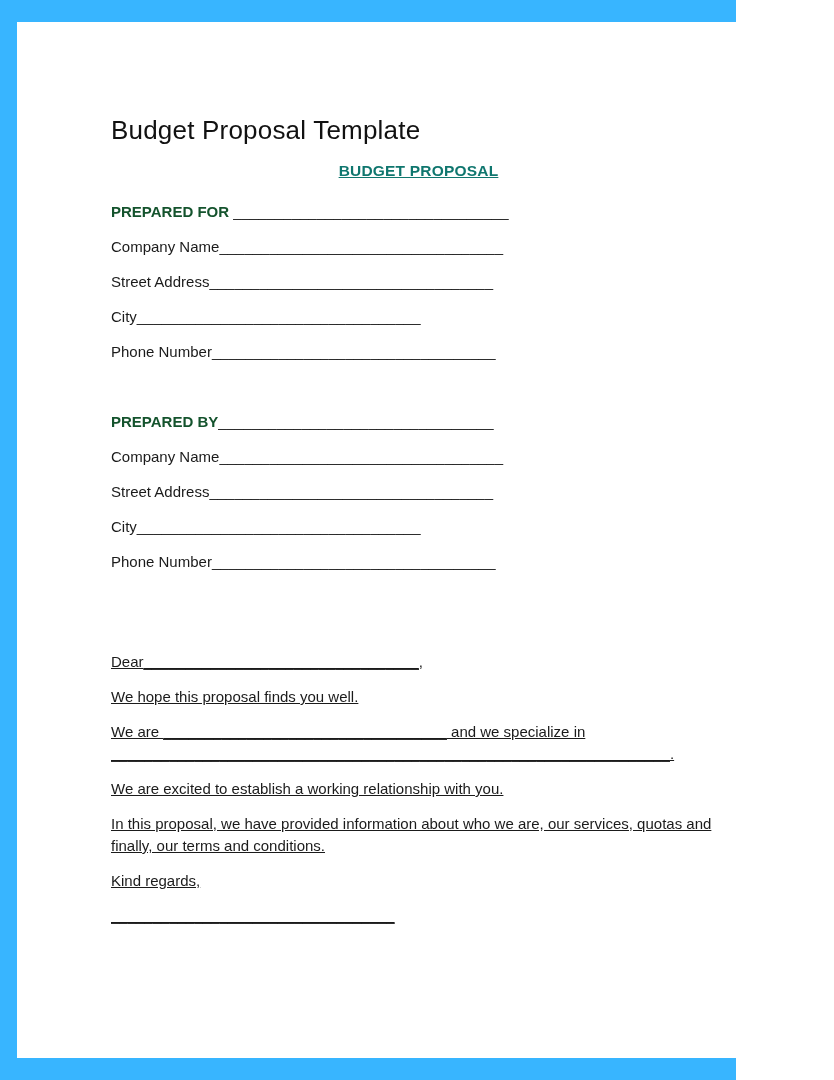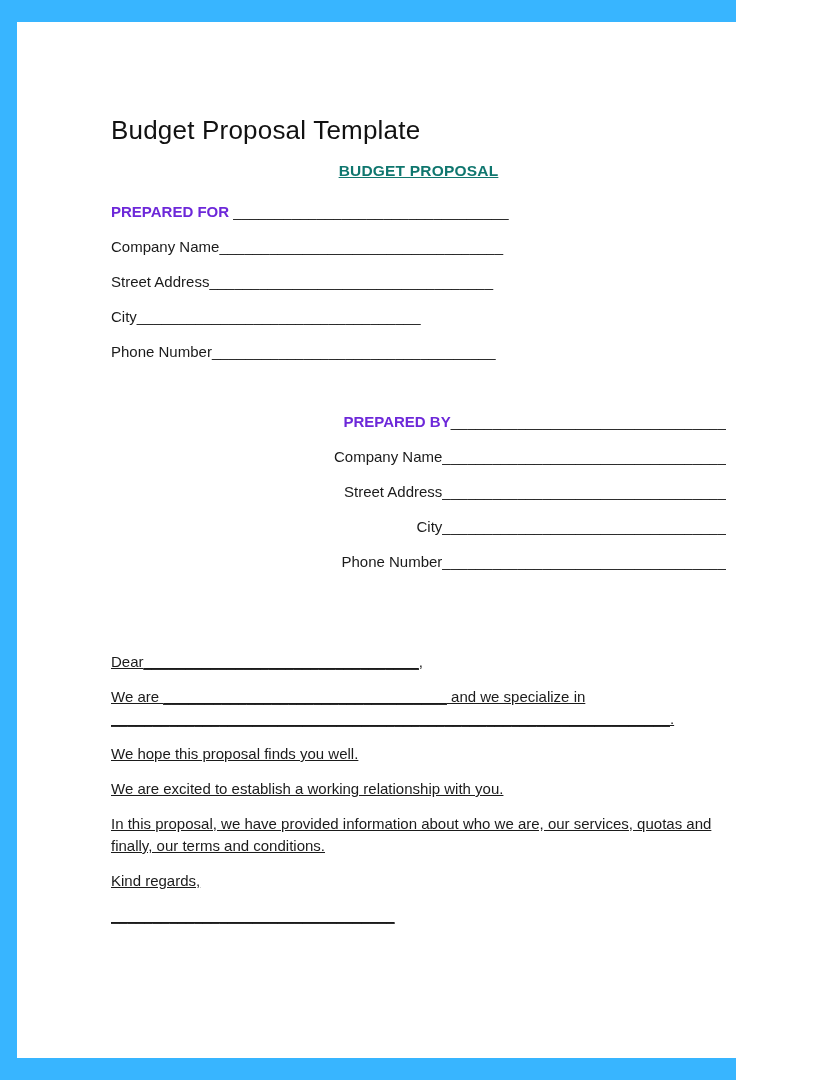"PREPARED FOR" .field-row .lbl-bold { color: #6d28d9 -> #14532d }
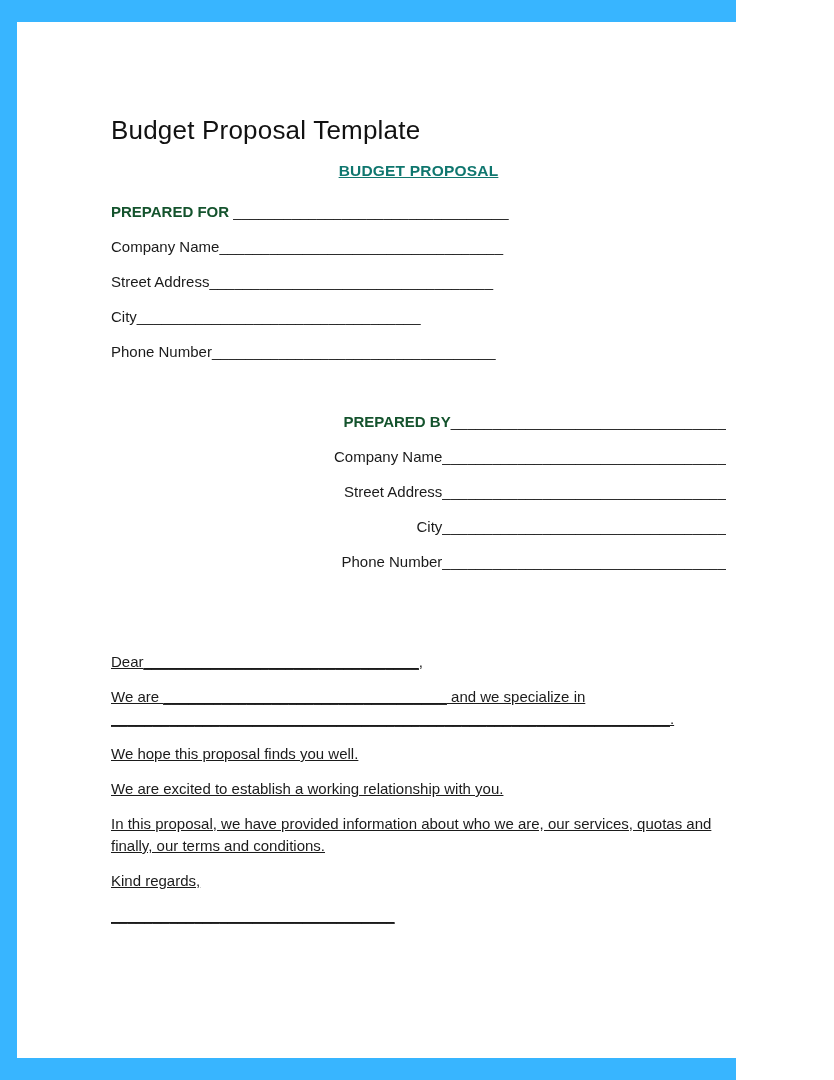"PREPARED" .fields.second { text-align: right -> none }
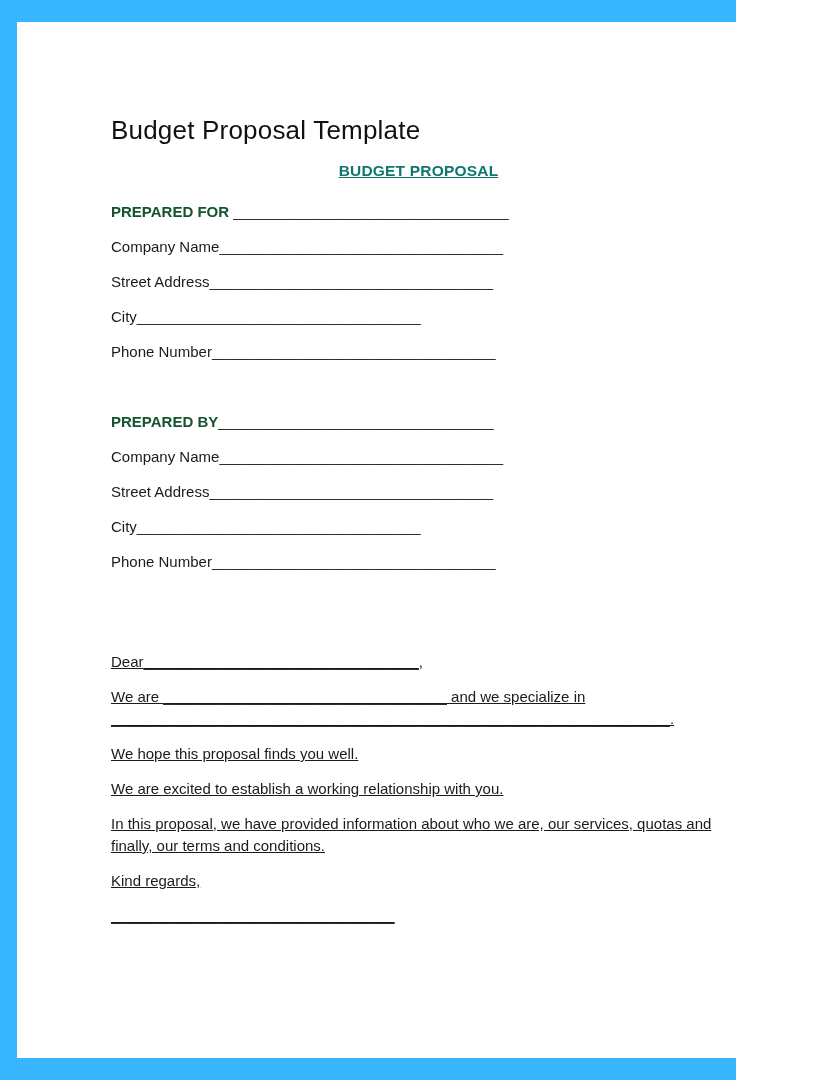"We are" p { order: before "We hope this proposal finds" -> after "We hope this proposal finds" }
